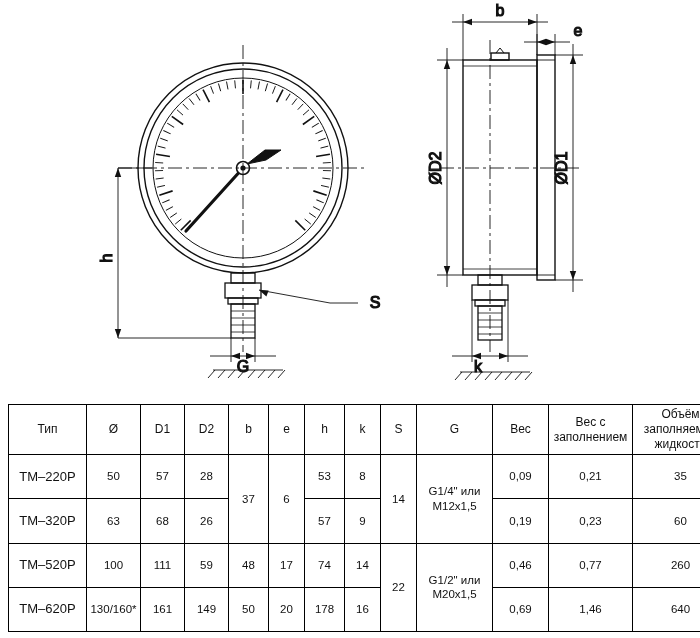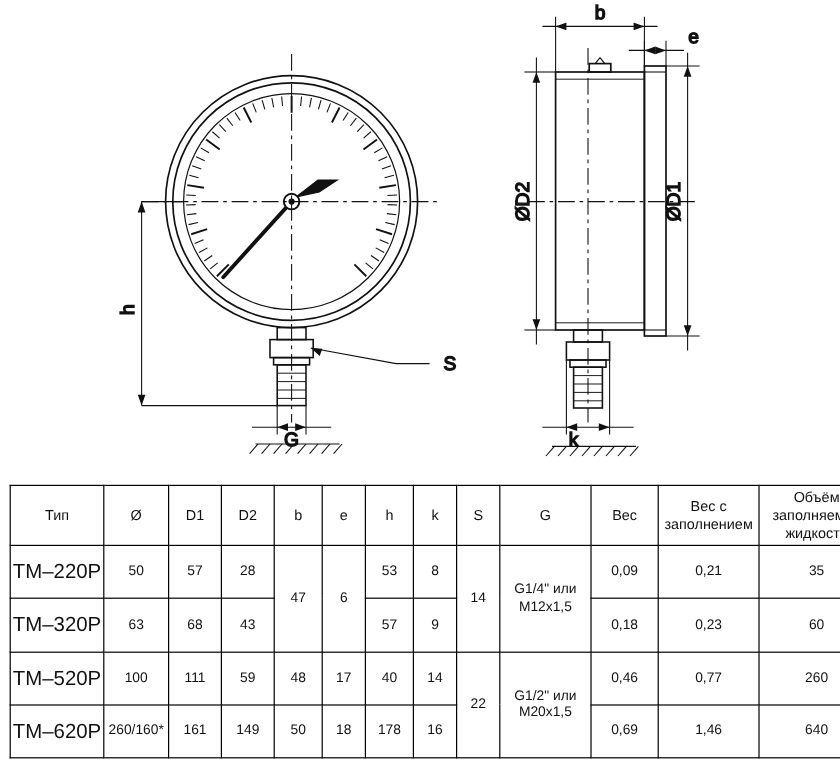"ТМ–220Р" .cell-type { font-size: 17px -> 13px }
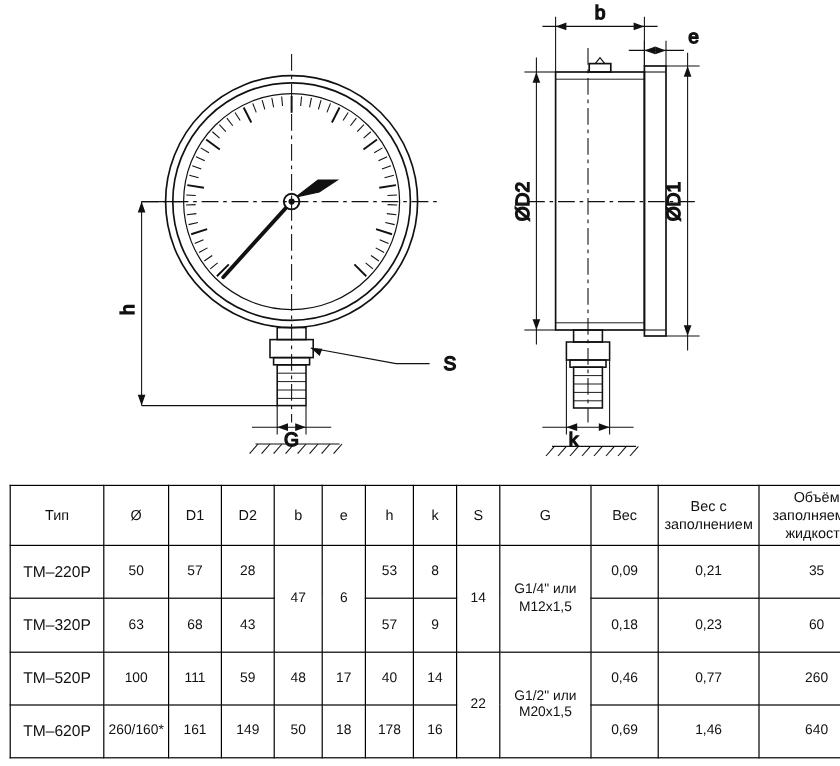"47" td { text: 47 -> 37 }
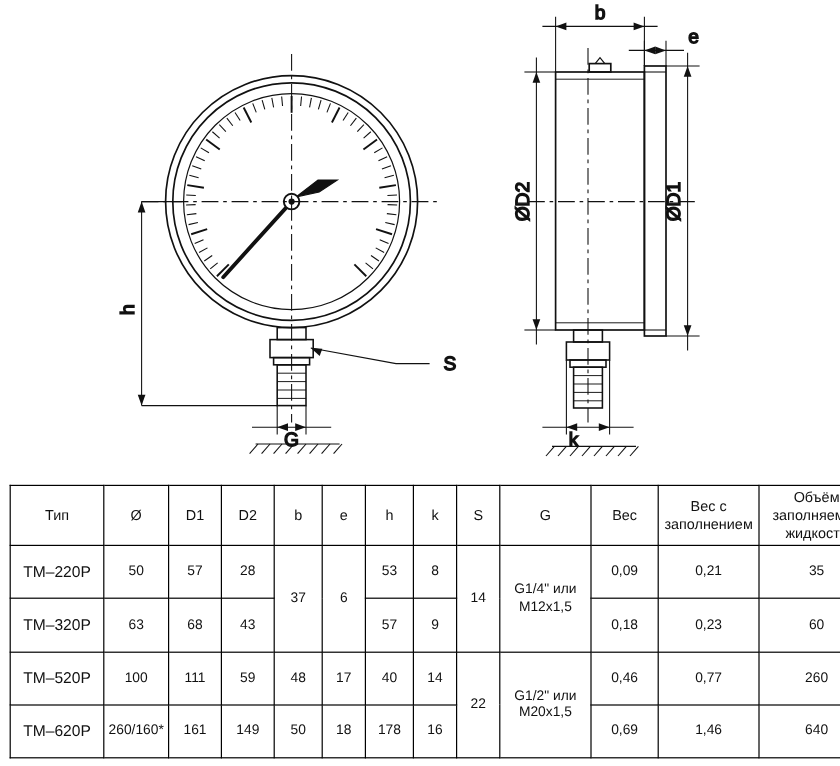"43" td { text: 43 -> 26 }
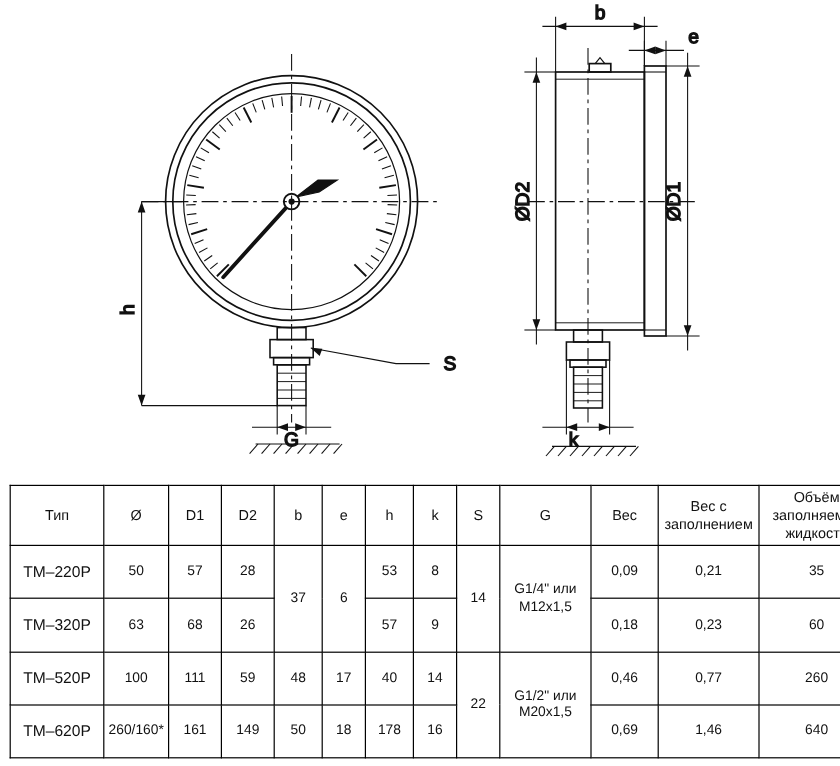"0,18" td { text: 0,18 -> 0,19 }
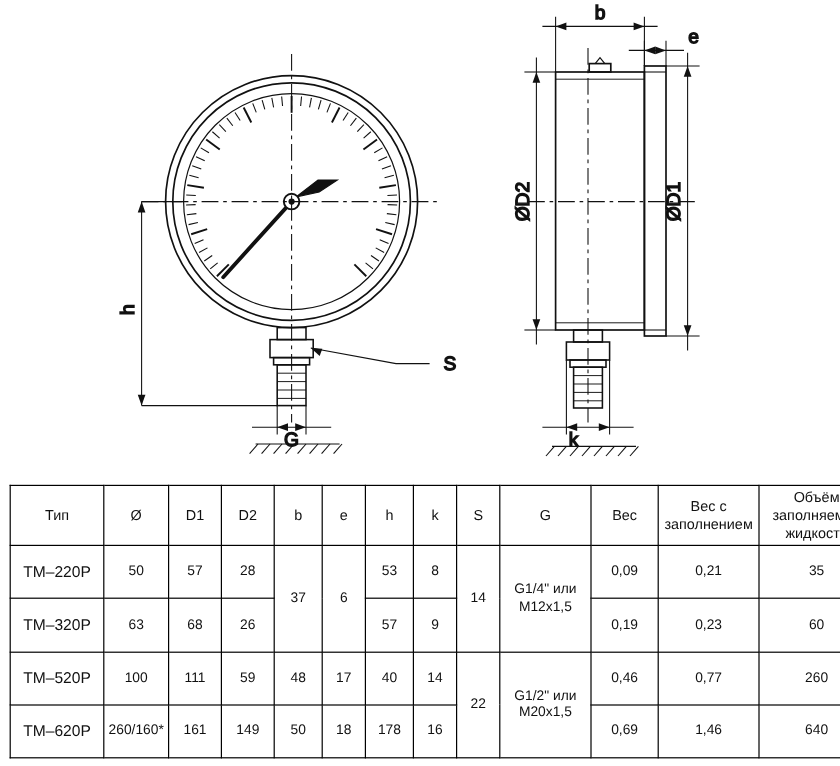"40" td { text: 40 -> 74 }
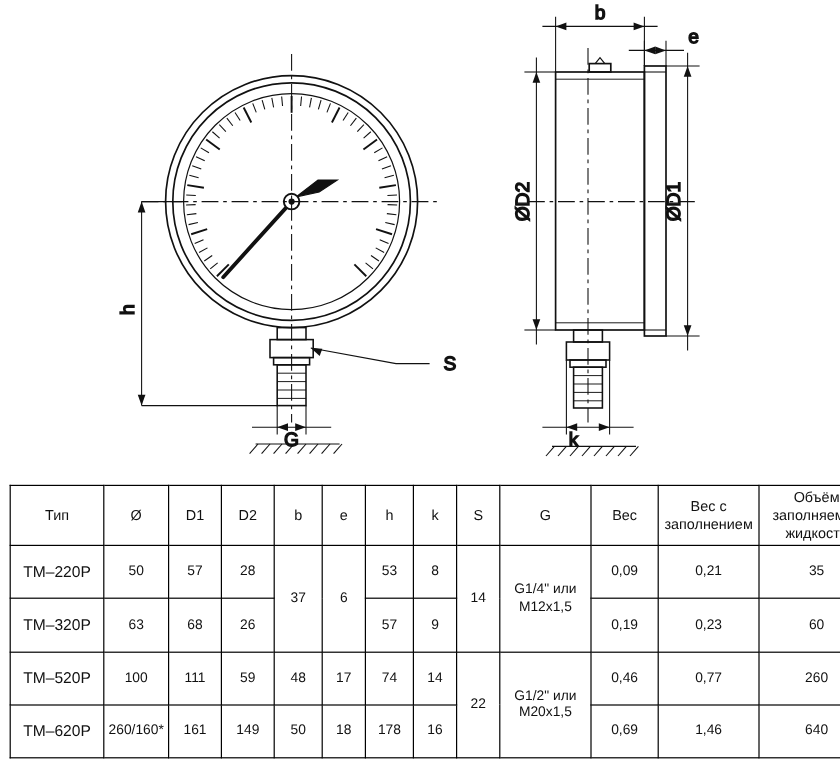"260/160*" td { text: 260/160 -> 130/160 }
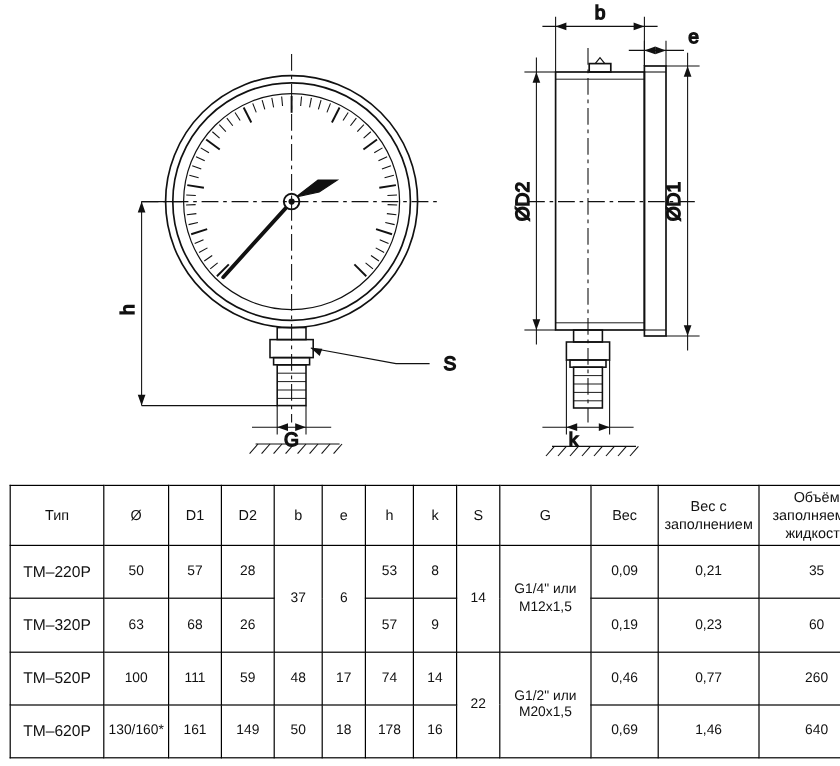"18" td { text: 18 -> 20 }
